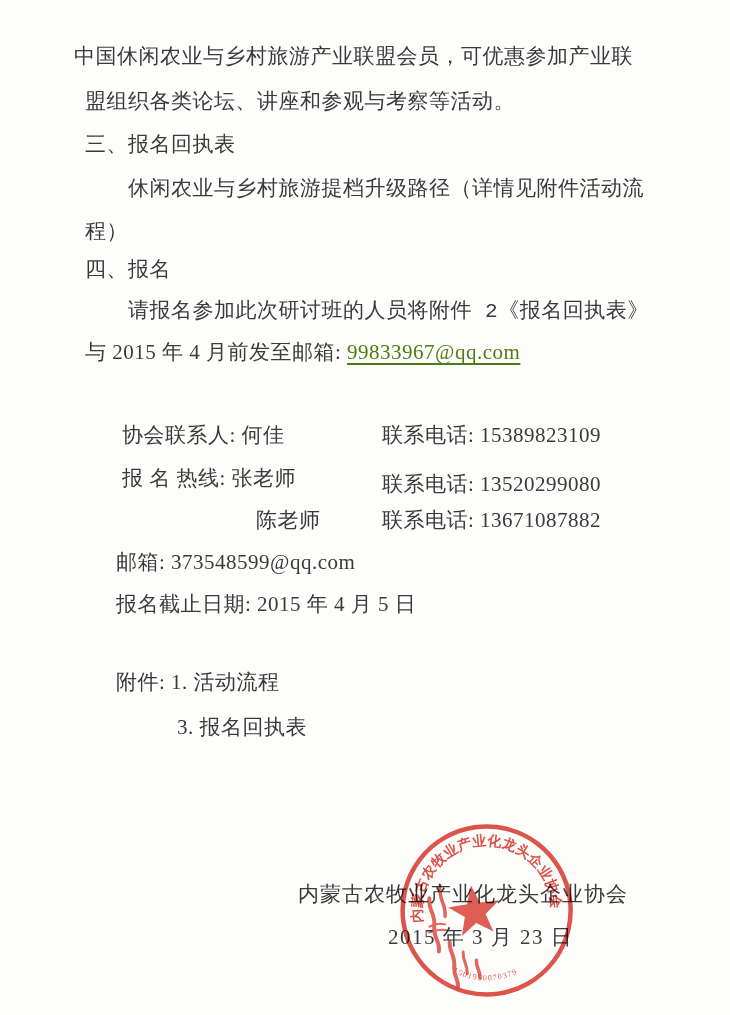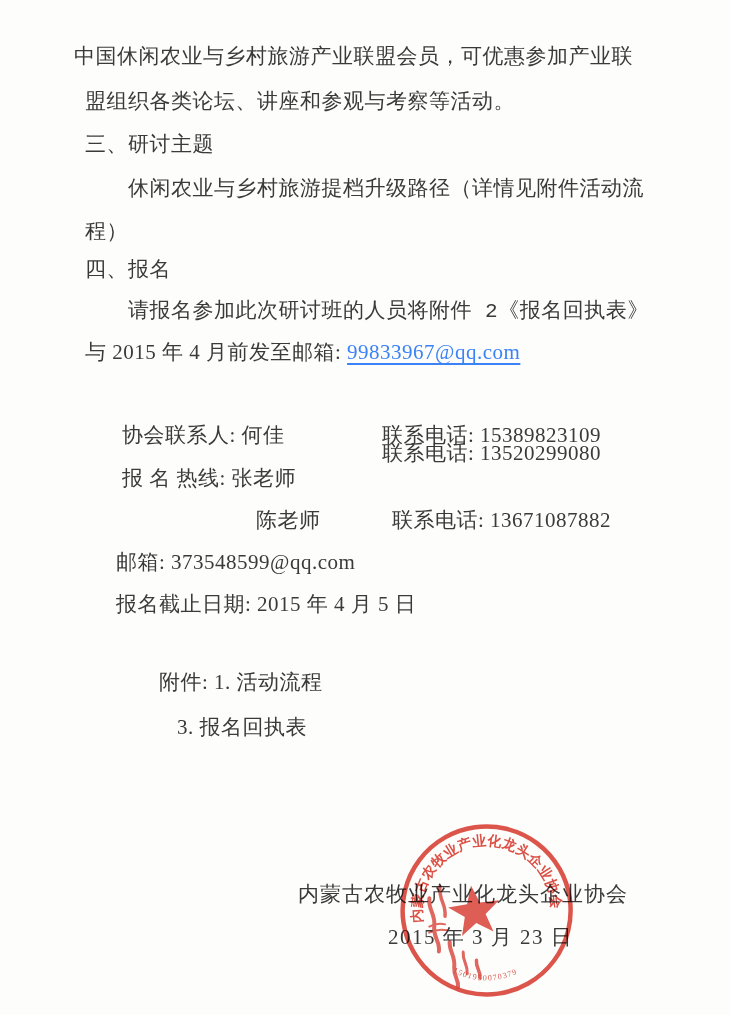"三、研讨主题" div.line { text: 研讨主题 -> 报名回执表 }
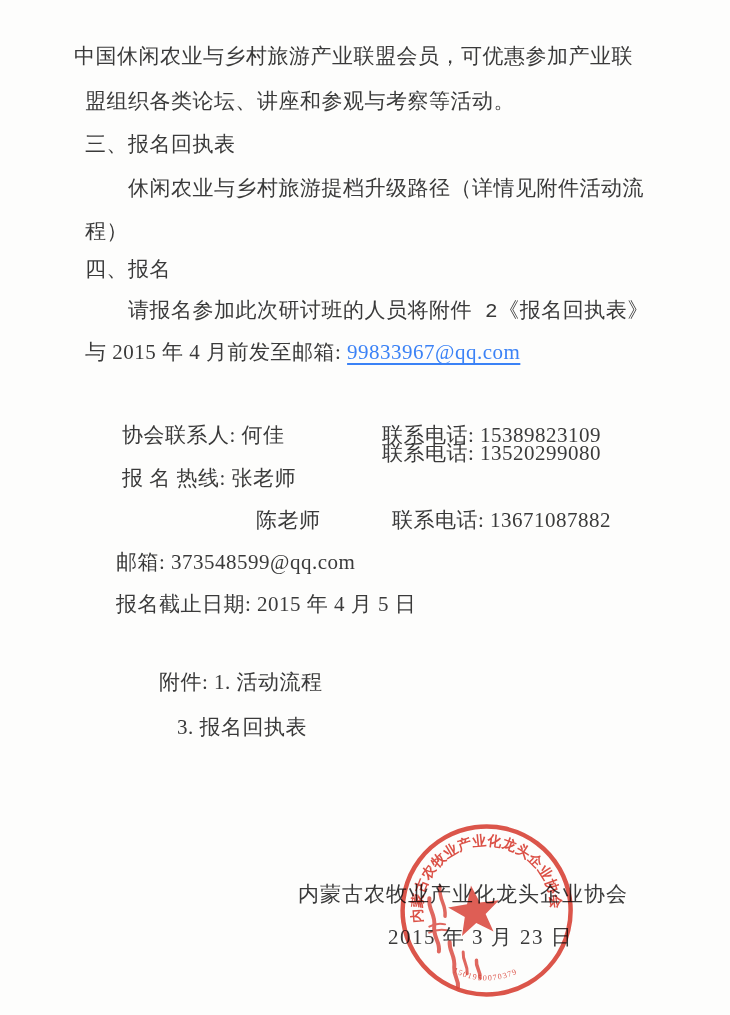"99833967@qq.com" .email-link { color: #3b82f6 -> #4d7c0f }
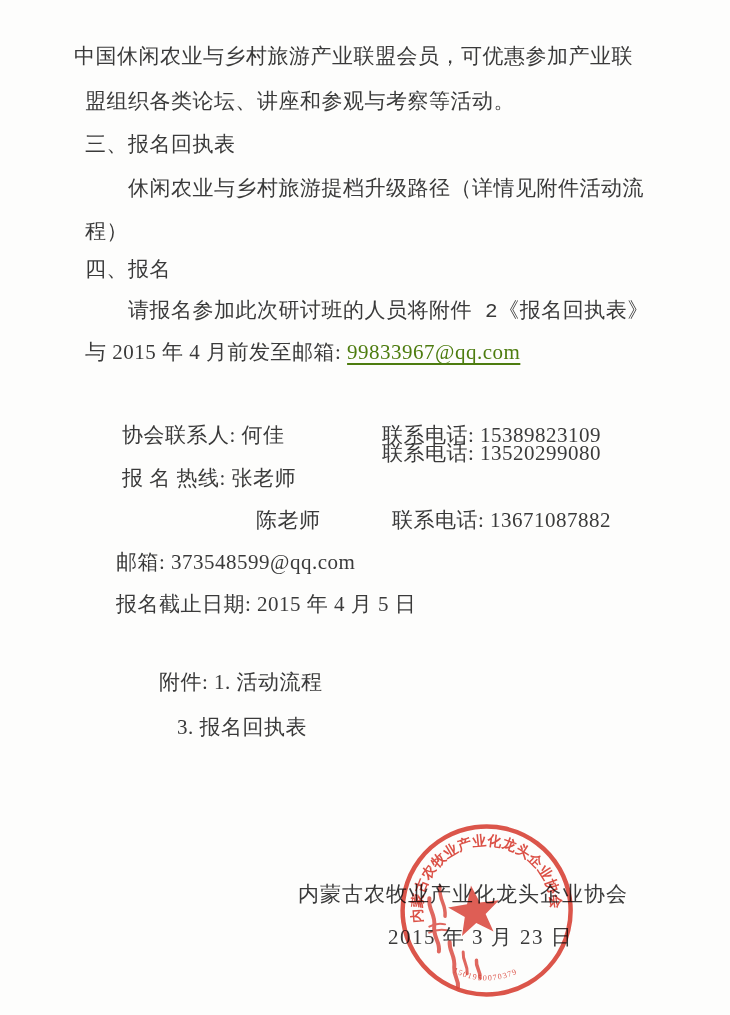"联系电话: 13520299080" div.line { top: 438px -> 469px }
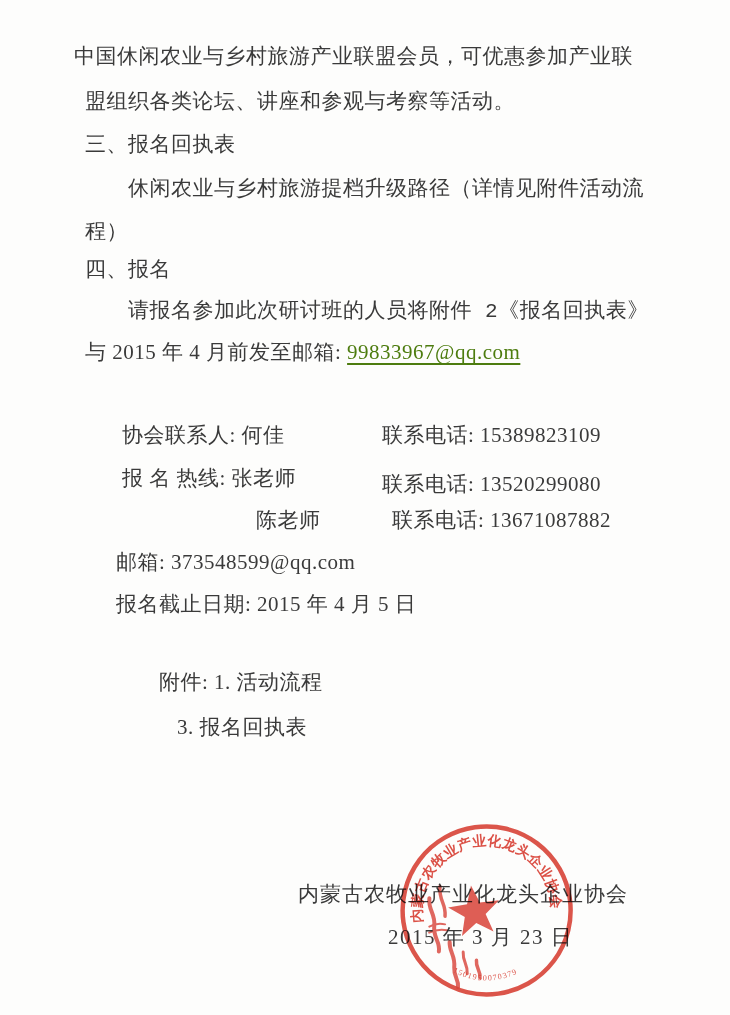"联系电话: 13671087882" div.line { left: 392px -> 382px }
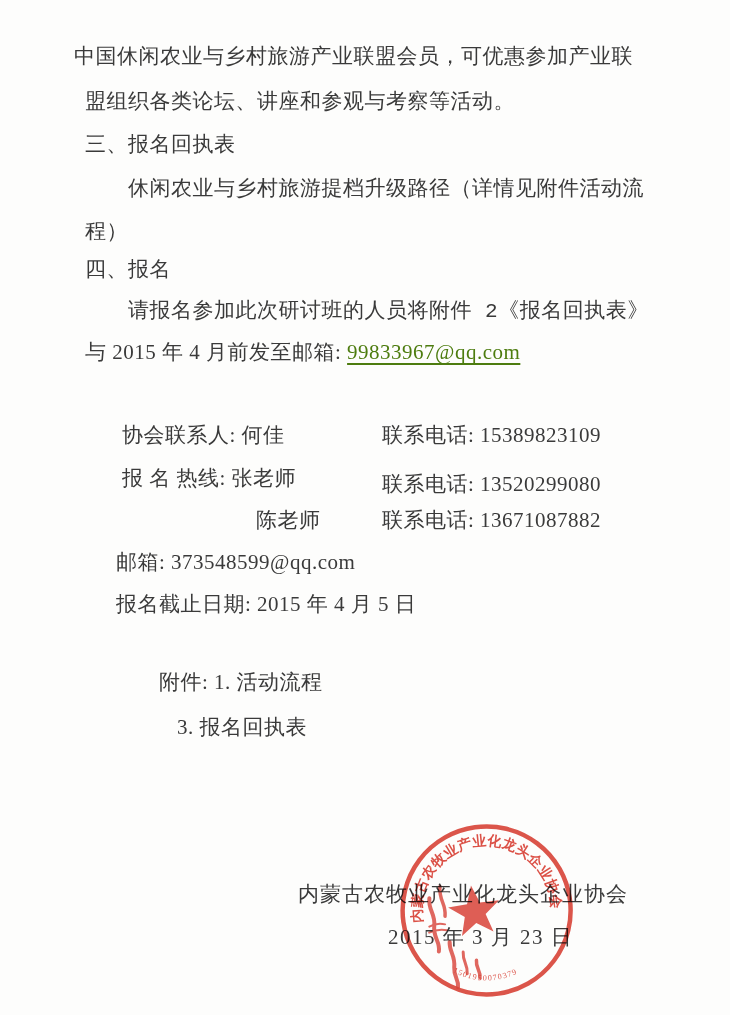"附件: 1. 活动流程" div.line { margin-left: 43px -> none }
